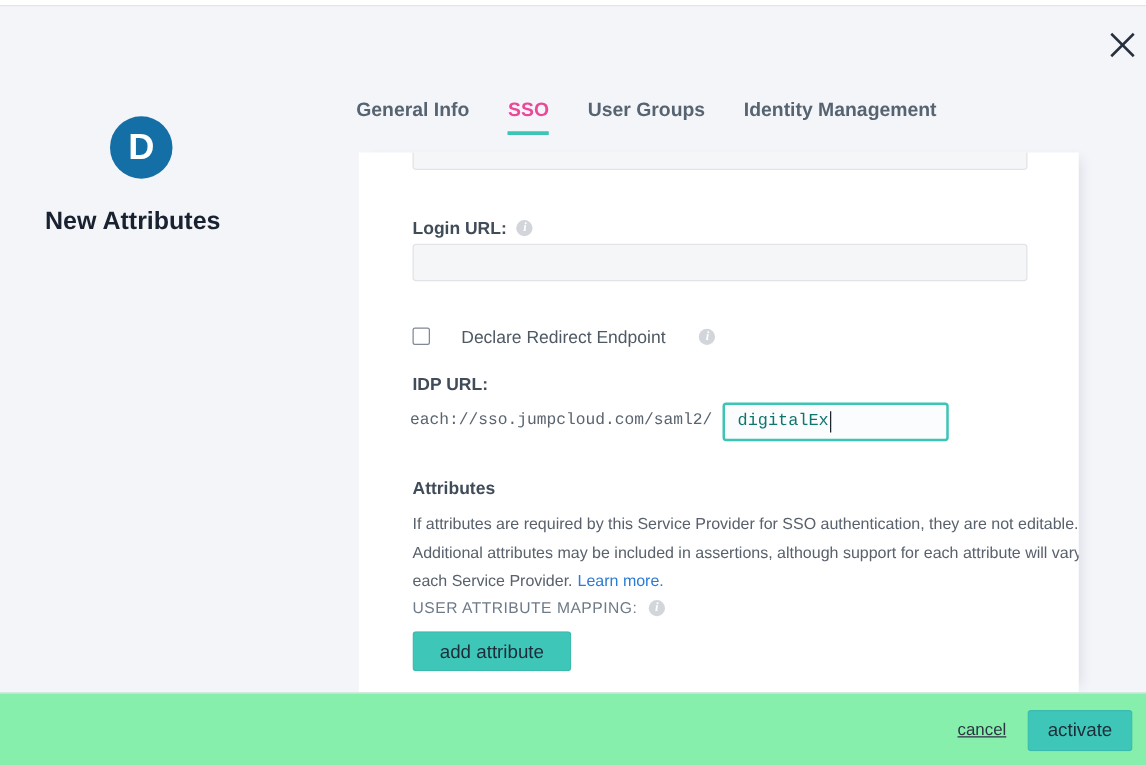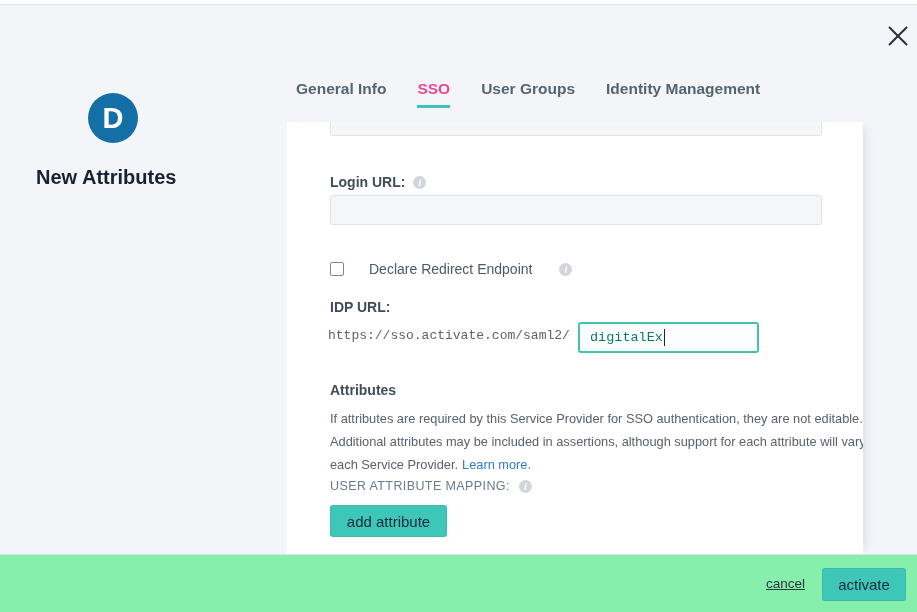"General Info" .tabs { margin-left: 11px -> none }
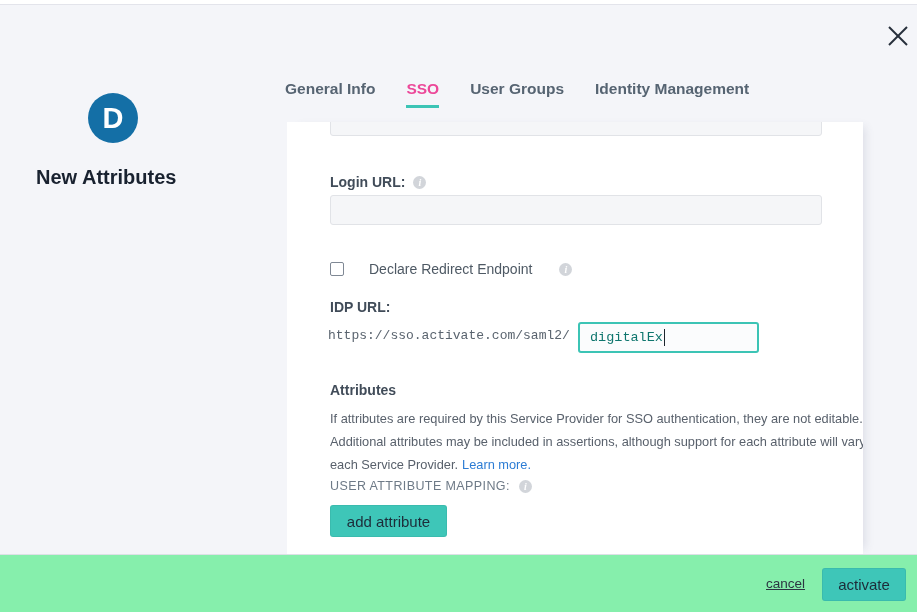"https://sso.activate.com/saml2/" span.idp-prefix { text: https://sso.activate.com/saml2/ -> each://sso.jumpcloud.com/saml2/ }
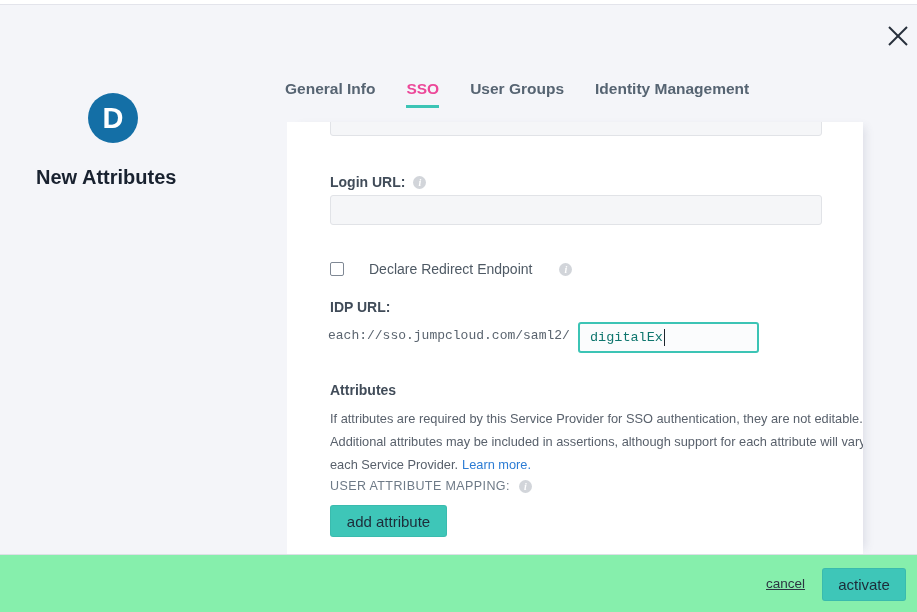"add attribute" .add-attr-btn { width: 117px -> 127px }
